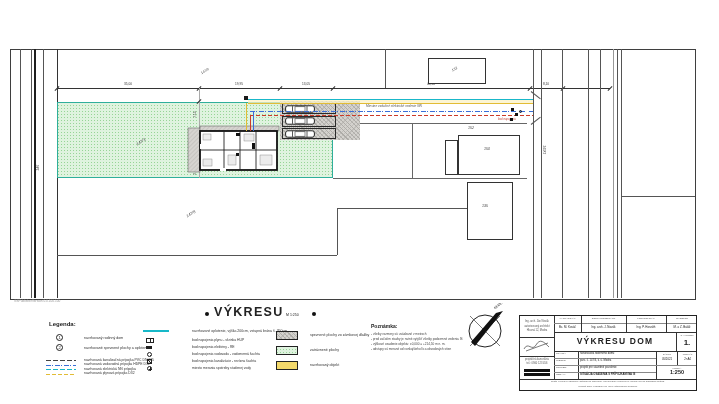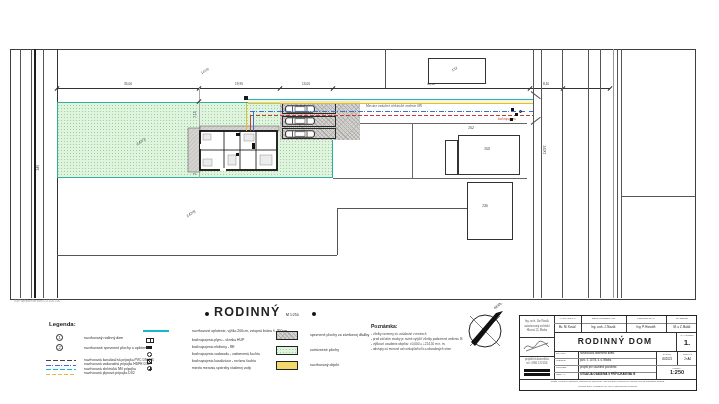"RODINNÝ" div.a { text: RODINNÝ -> VÝKRESU }
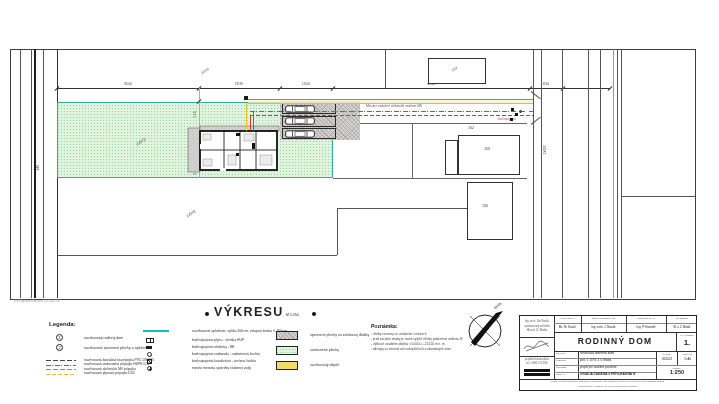"RODINNÝ DOM" div.tb-txt { text: RODINNÝ -> VÝKRESU }
